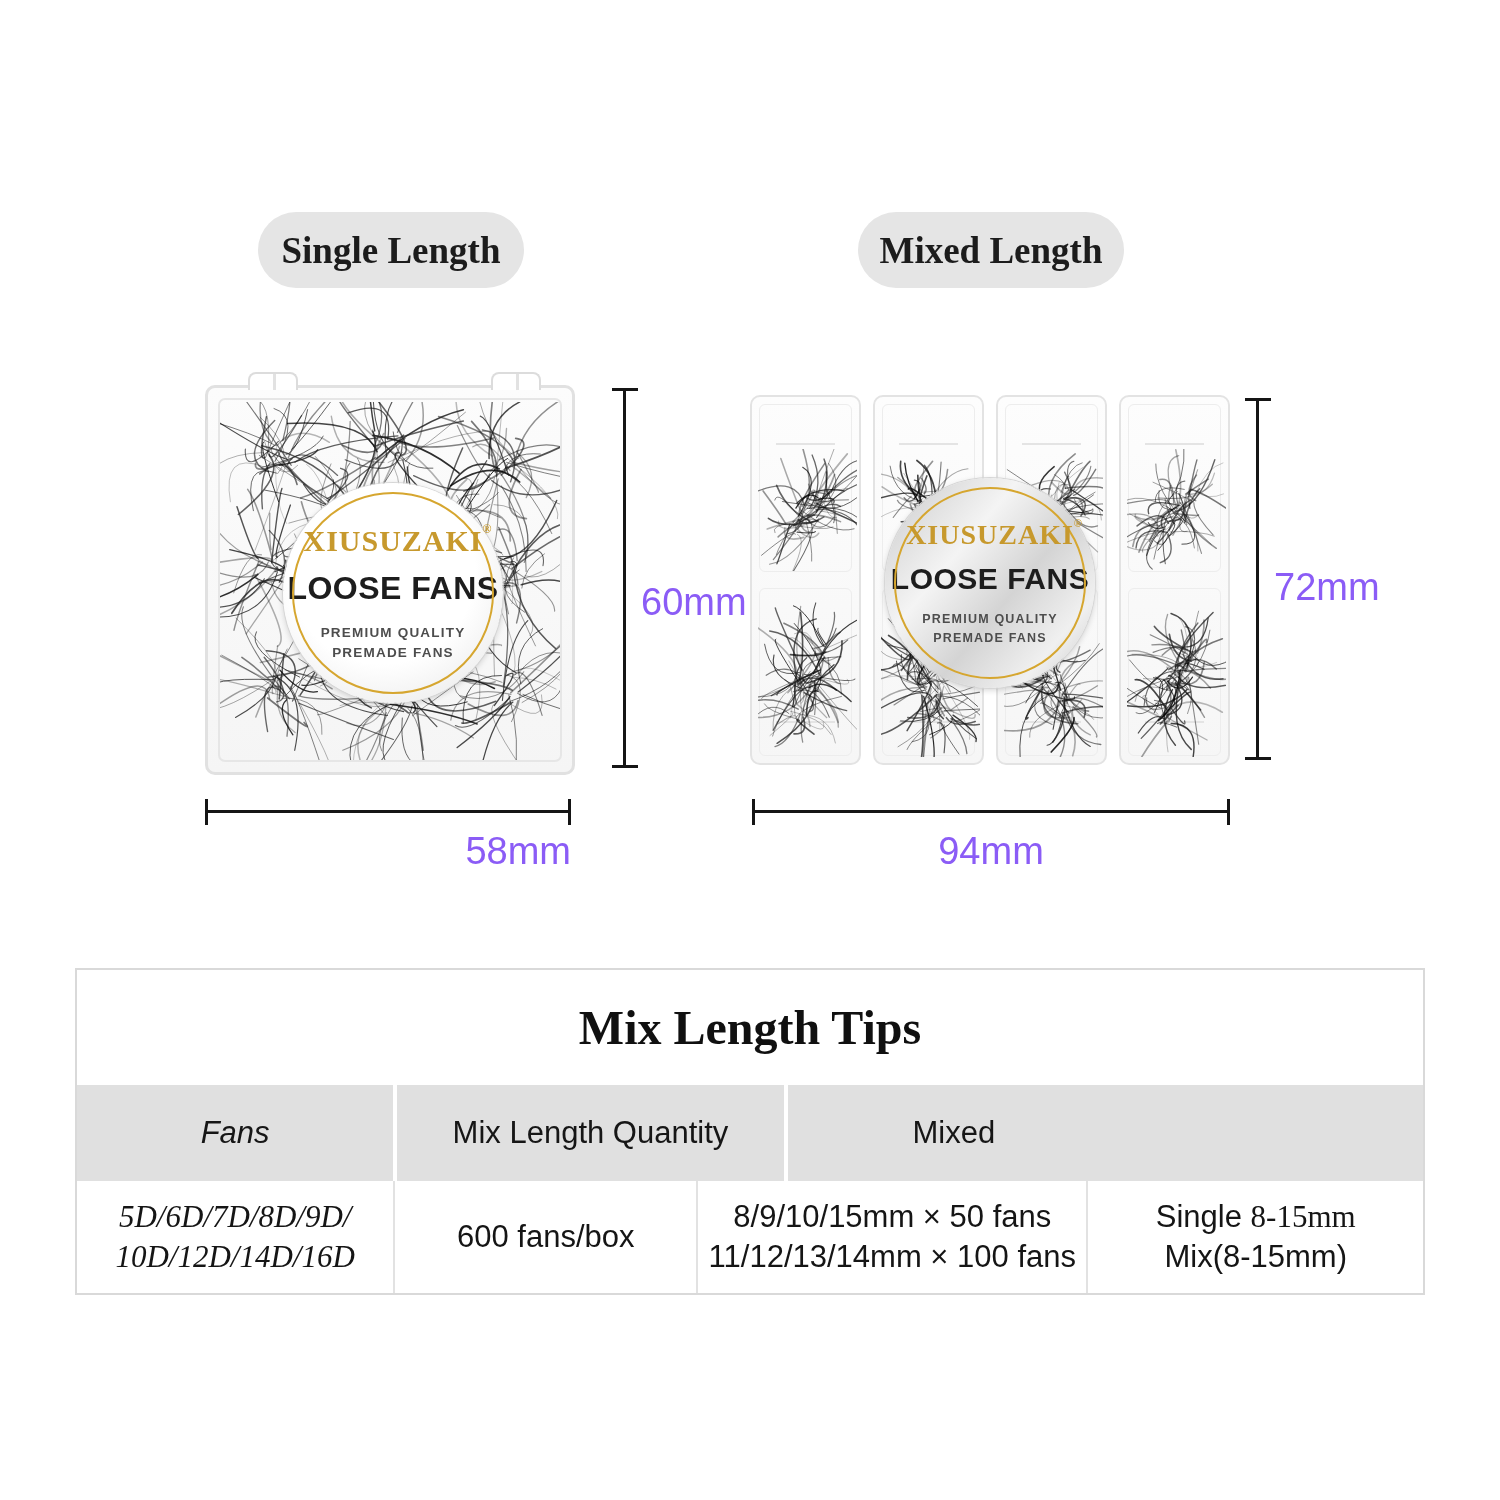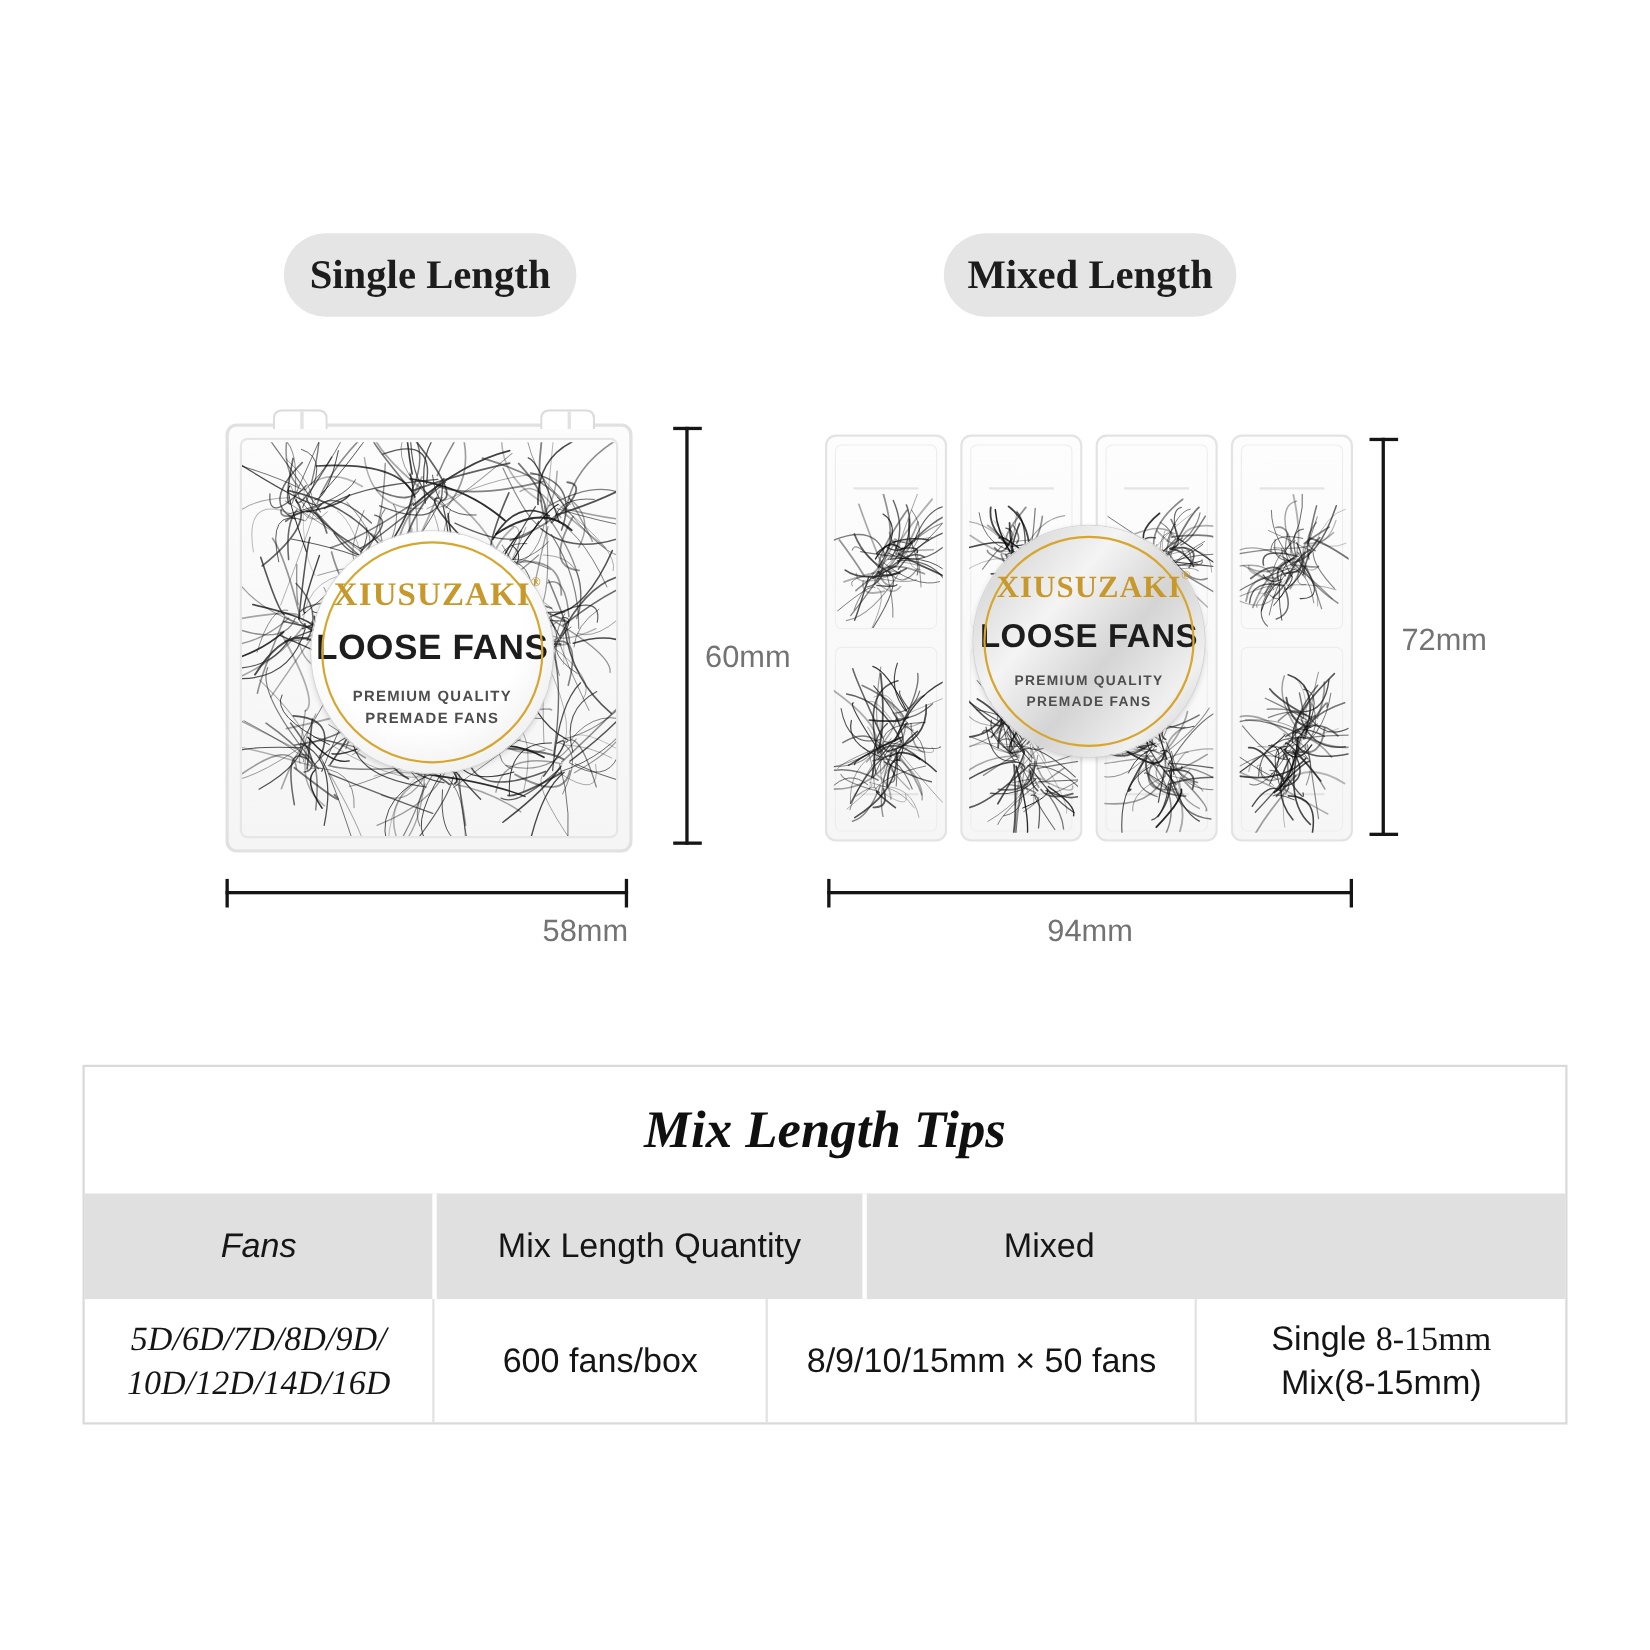"60mm" .dim-label { color: #737373 -> #8b5cf6; font-size: 28px -> 38px }
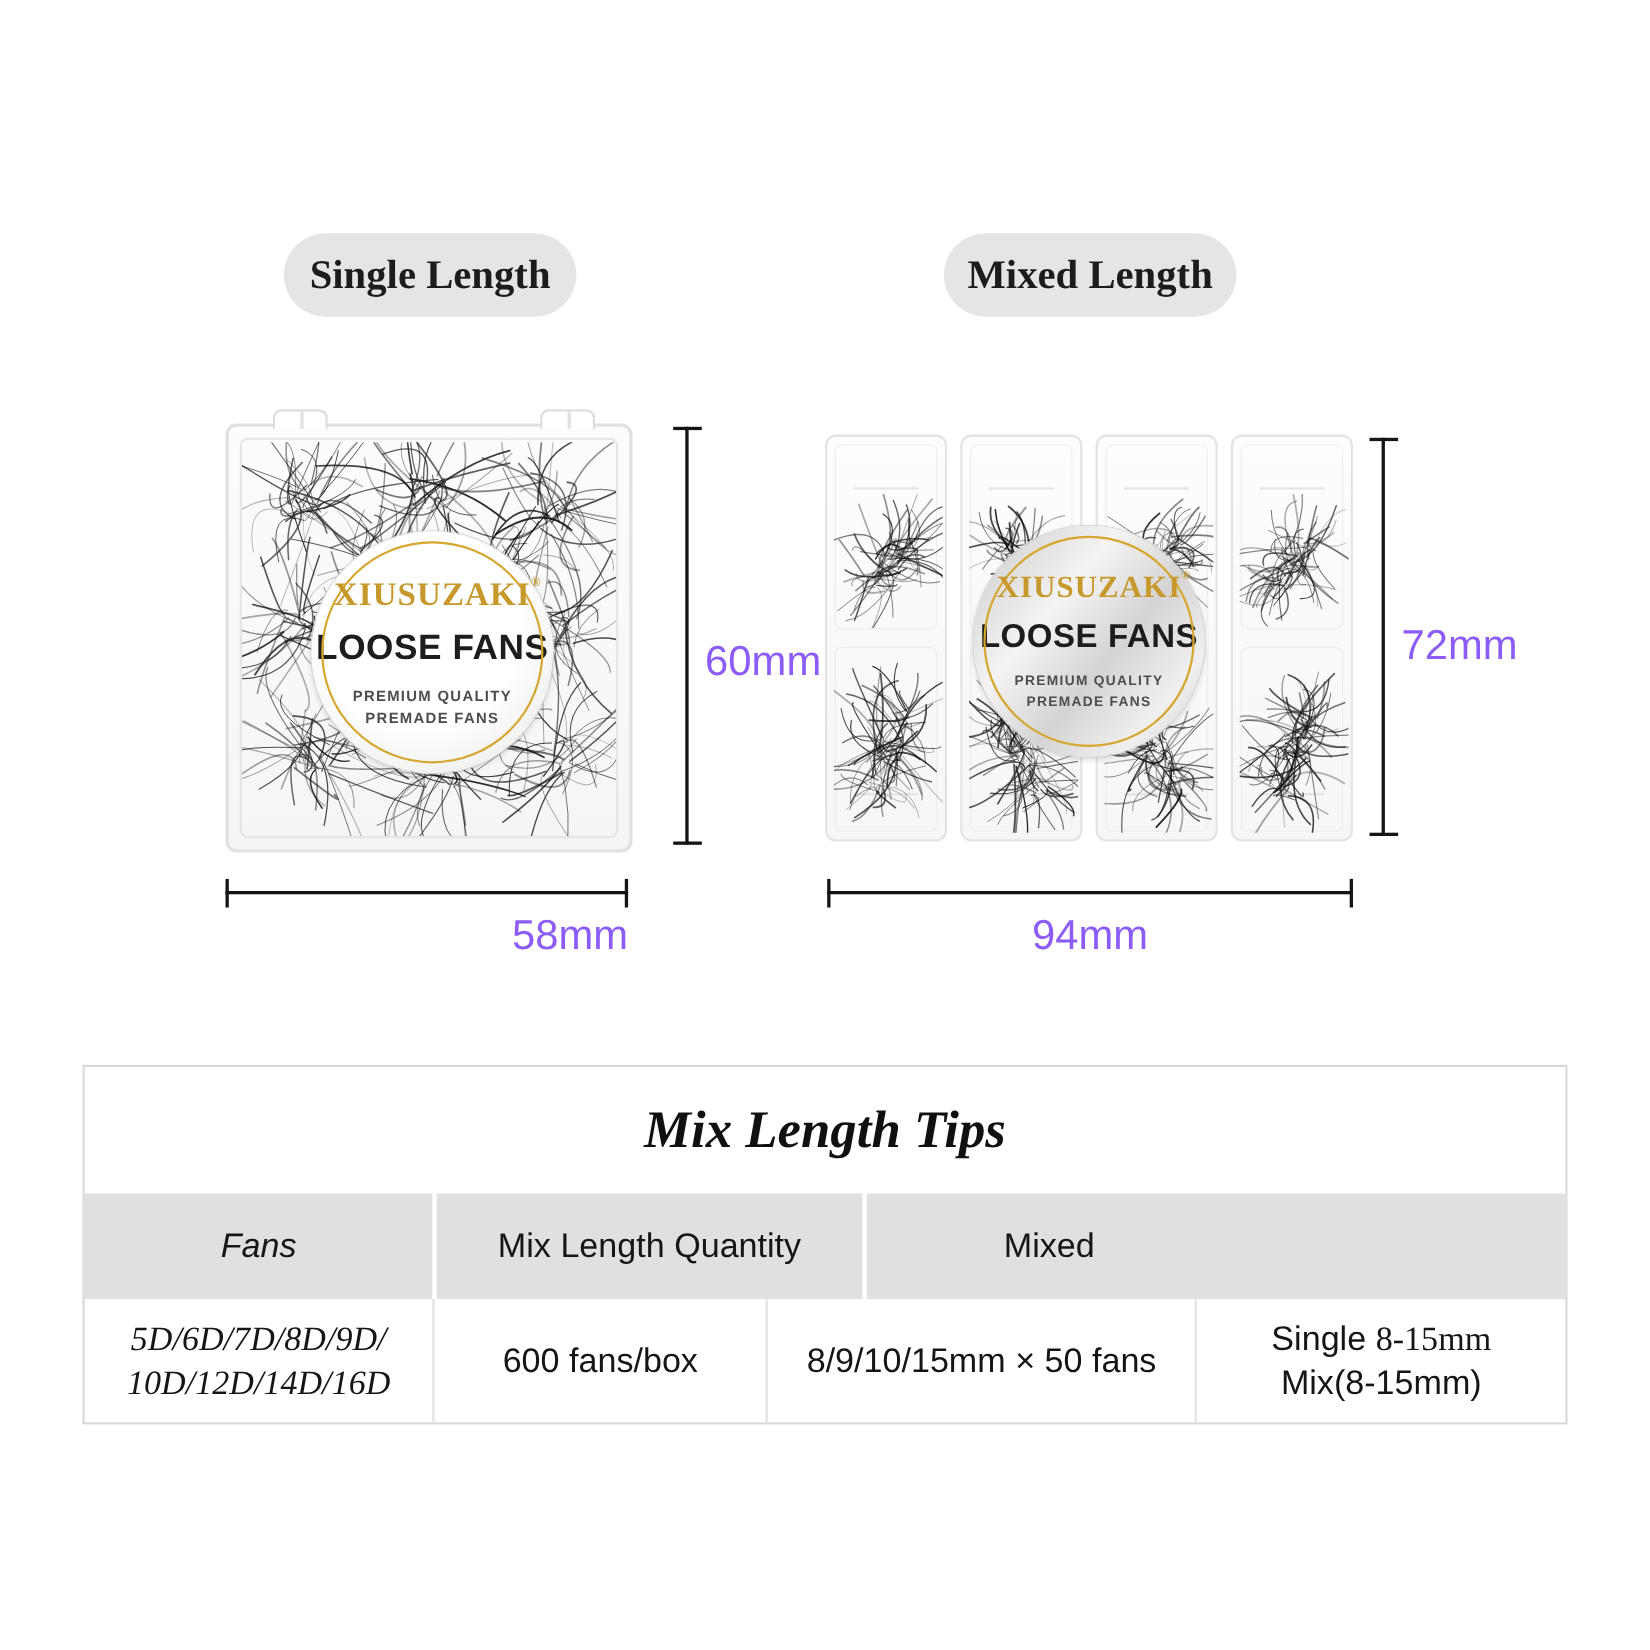"Mix Length Tips" .spec-title { font-style: italic -> none }
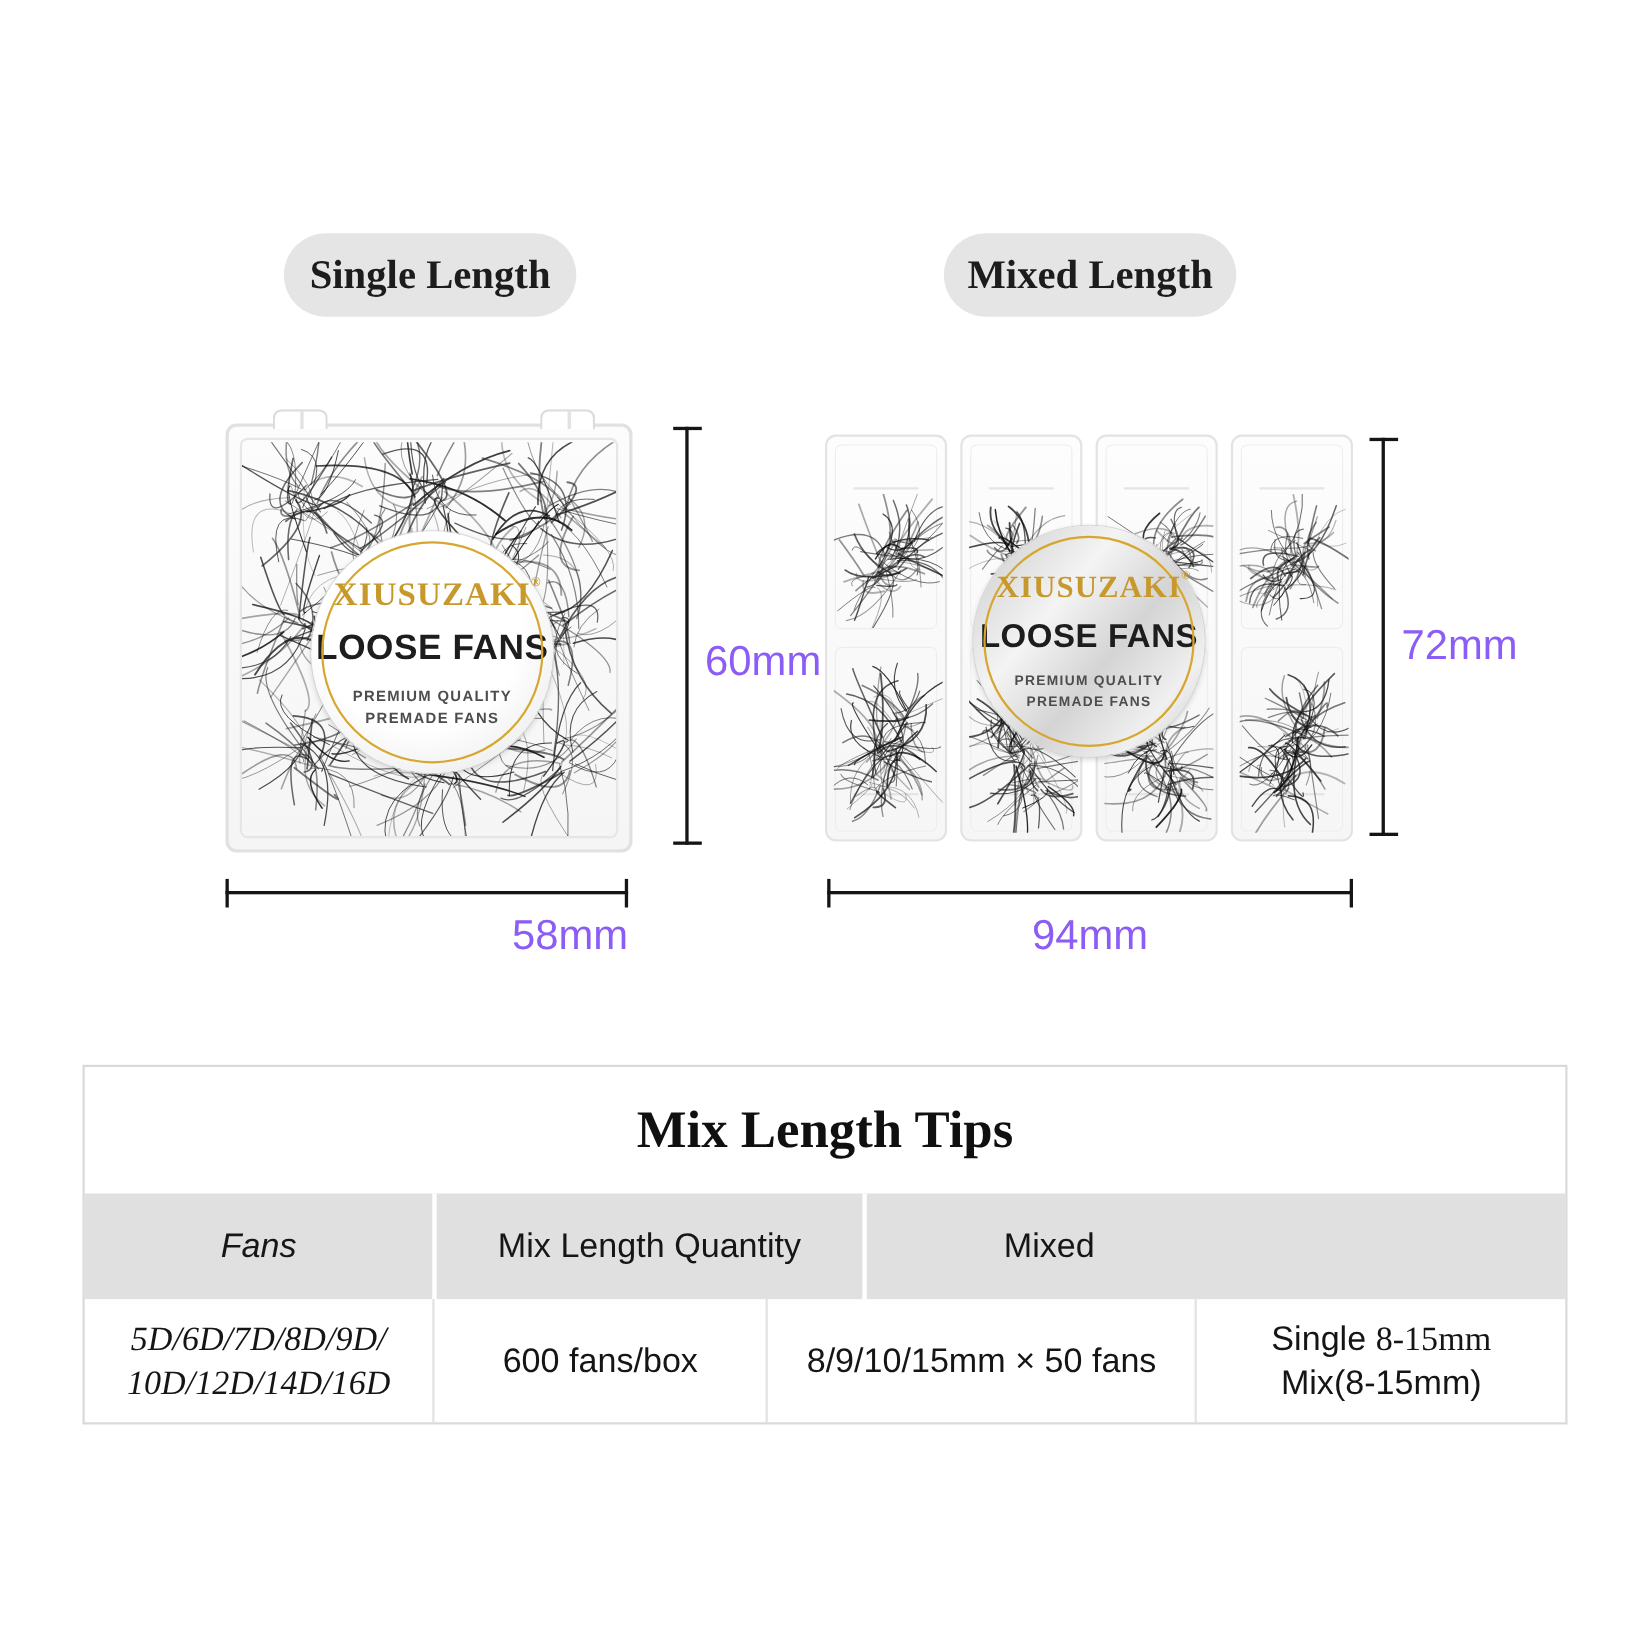"11/12/13/14mm × 100 fans" div { html: none -> <div>11/12/13/14mm × 100 fans</div> }
